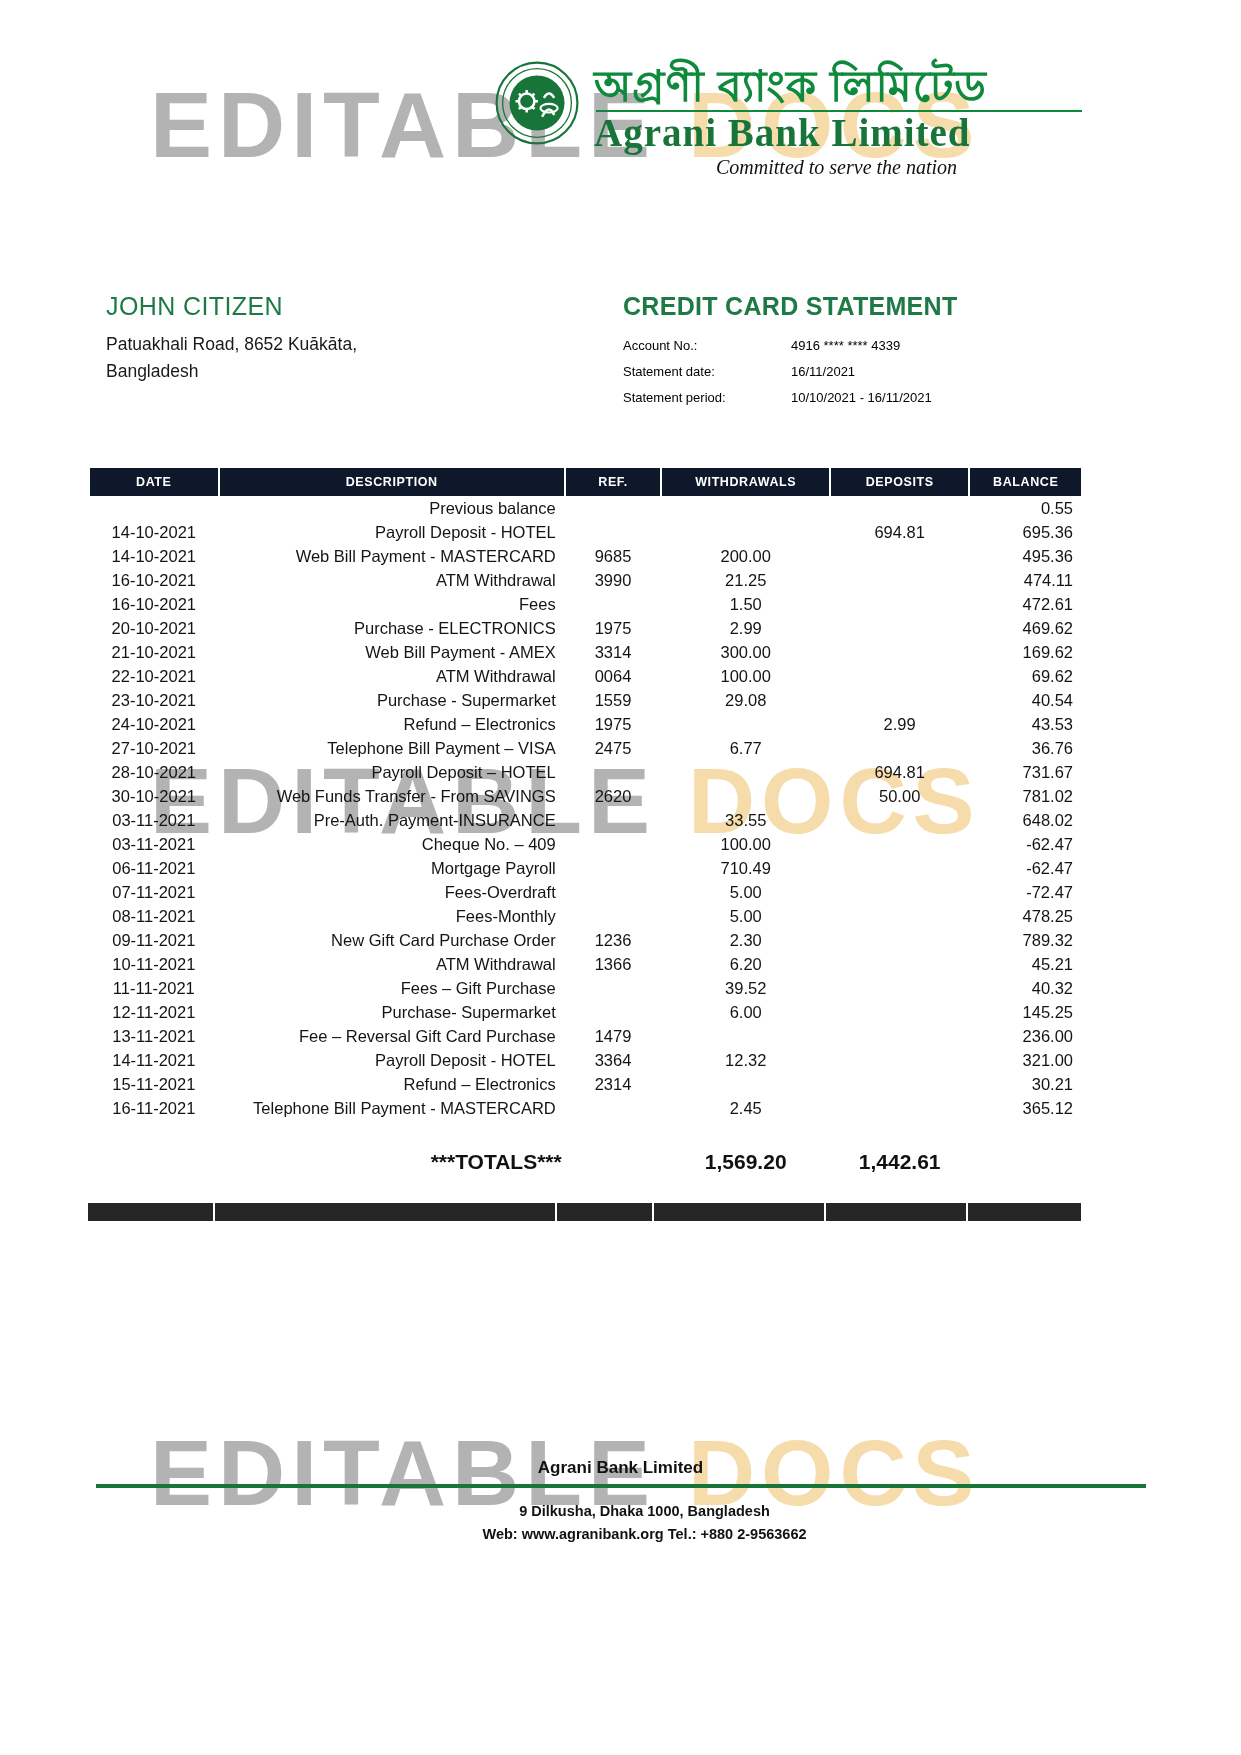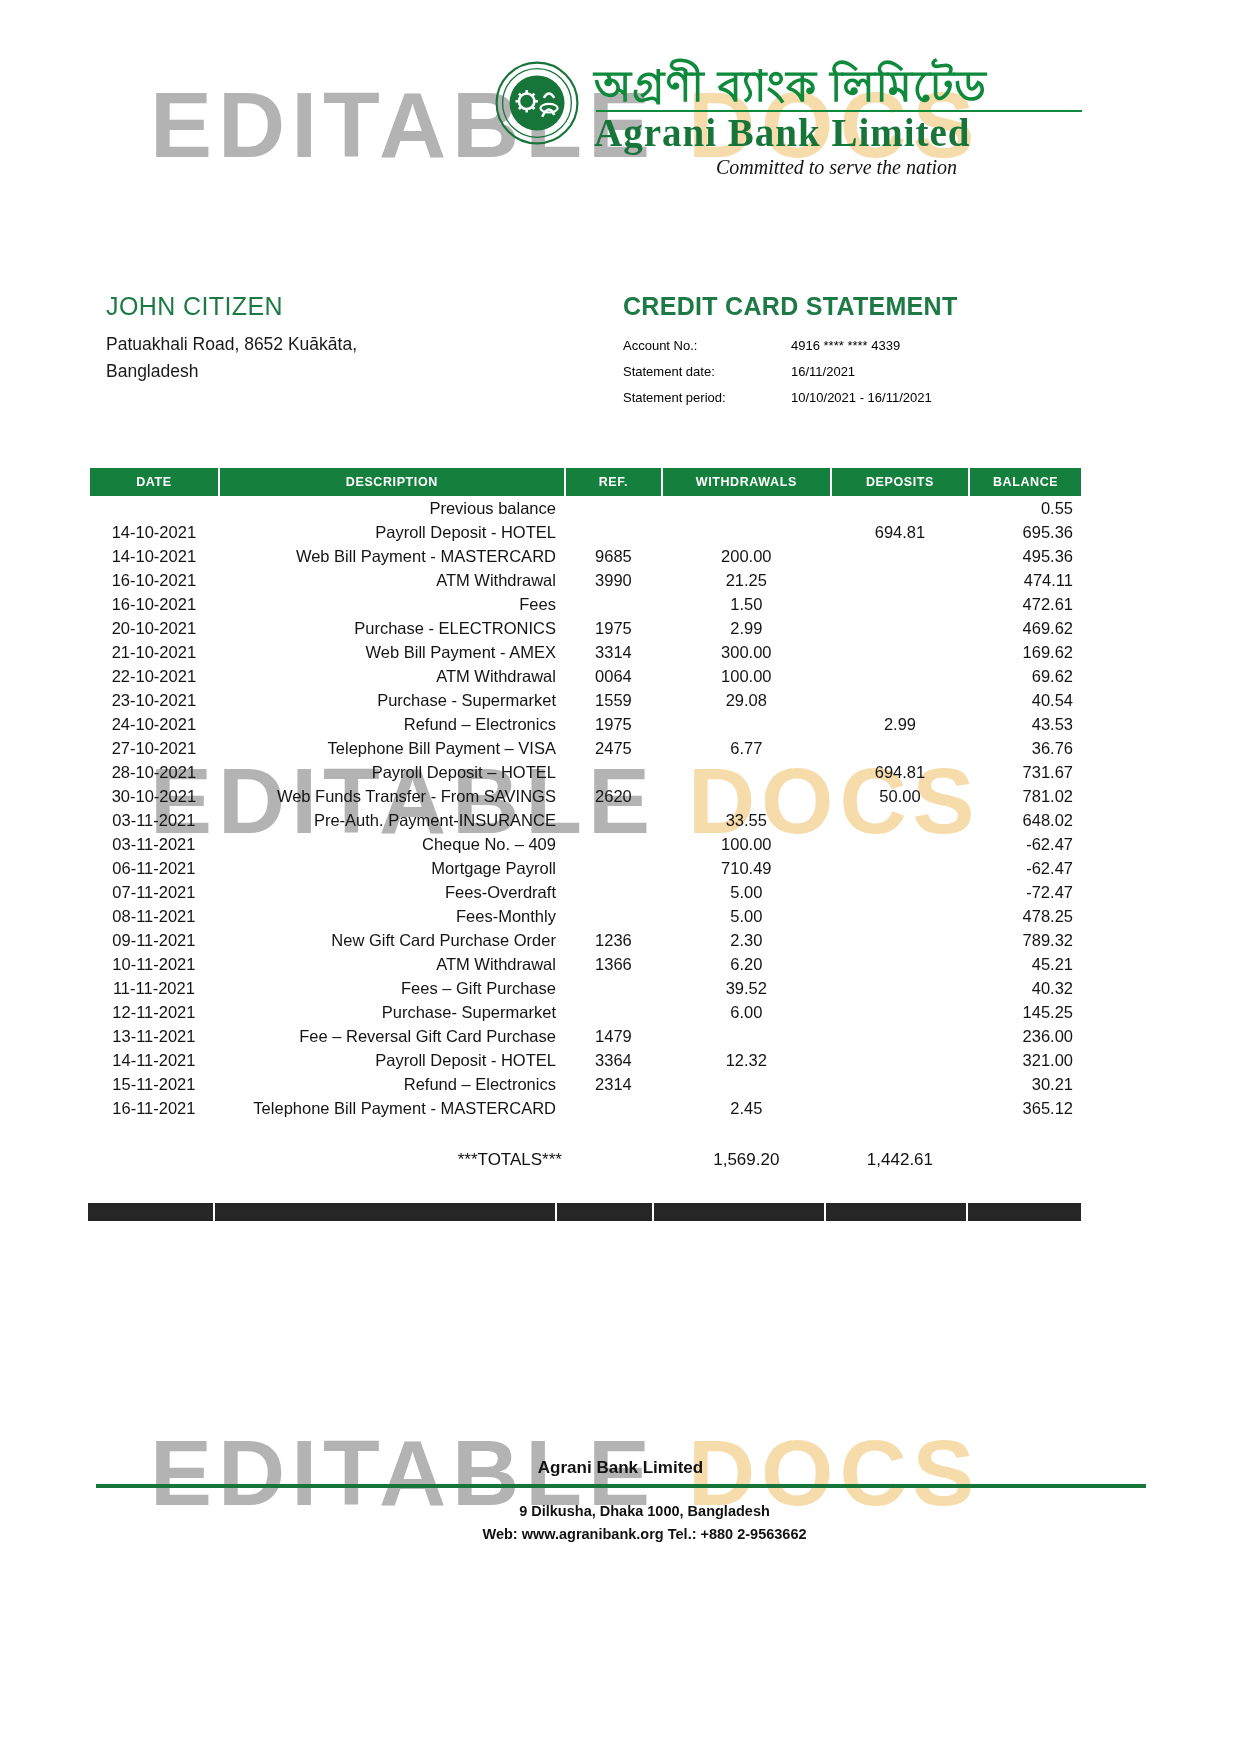"DATE" #txn-table thead th { background: #15803d -> #0f172a }
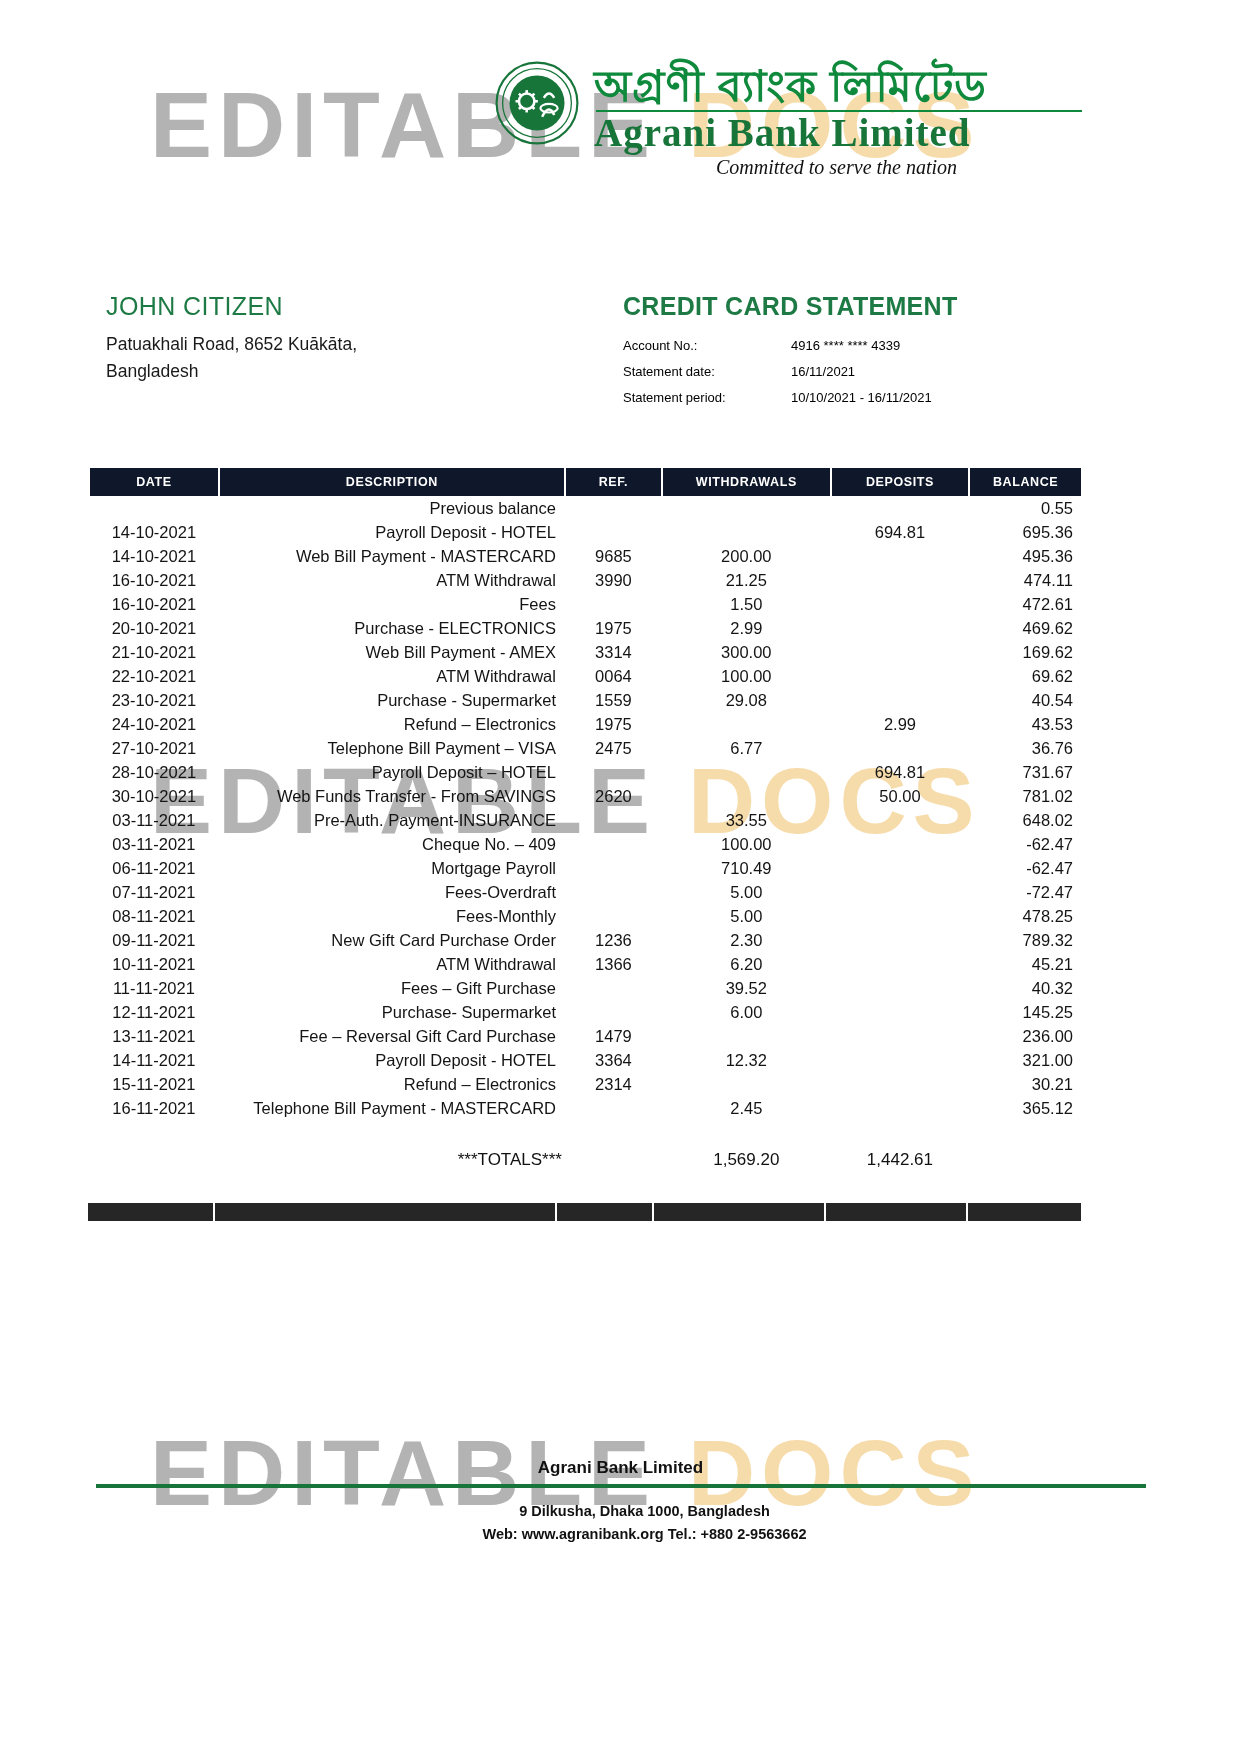"***TOTALS***" #totals-row td { font-size: 17px -> 21px; font-weight: normal -> bold }
